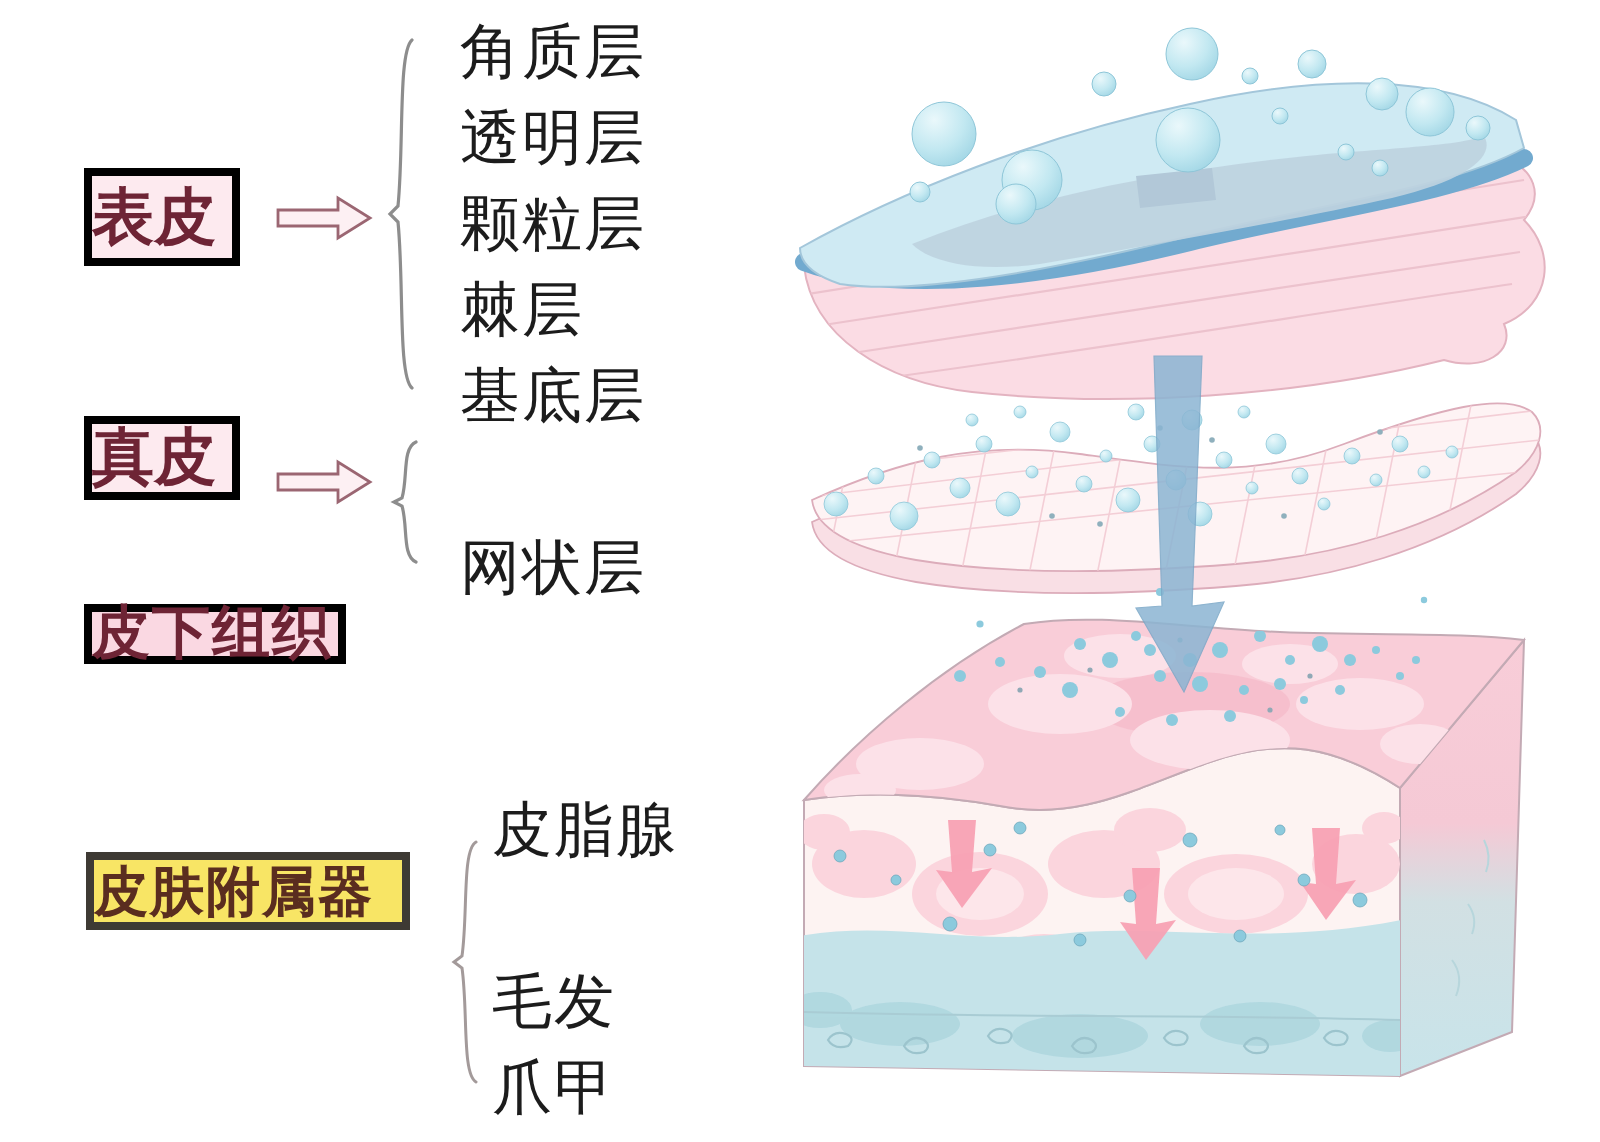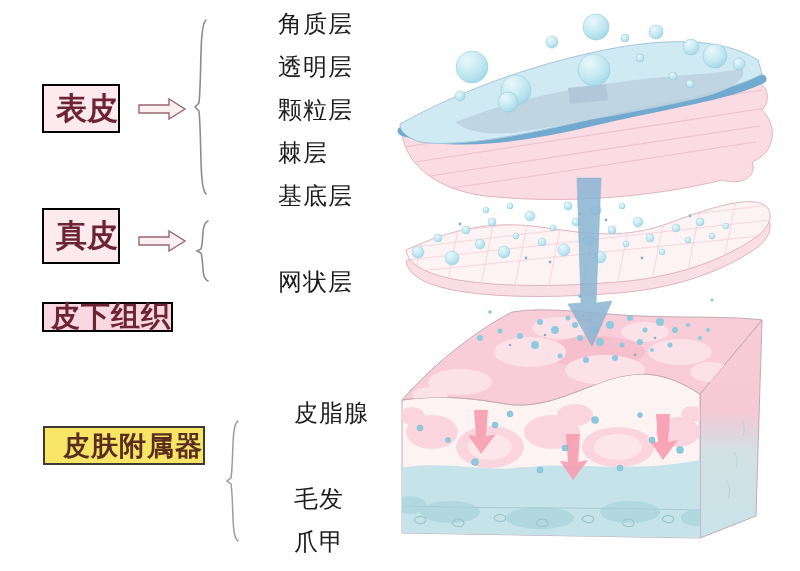"角质层" .li { font-size: 24px -> 30px; margin-left: 48px -> none }
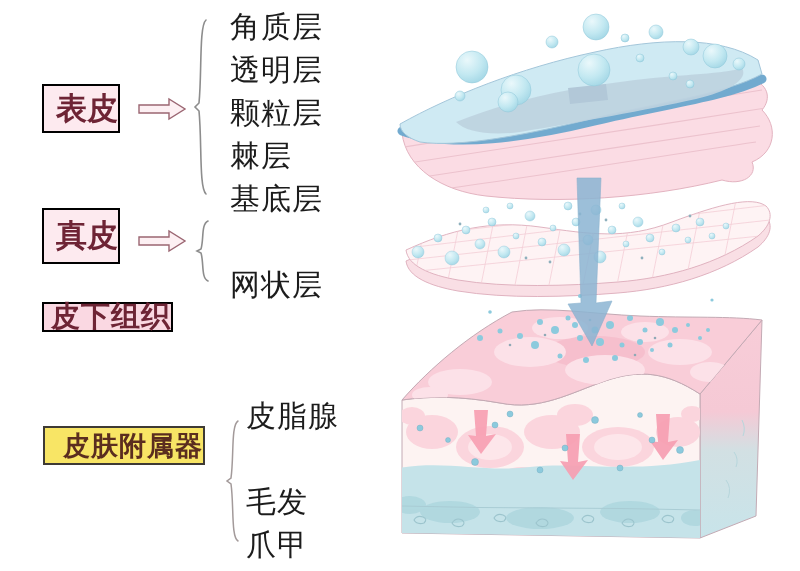"表皮" .box { border: 2px solid #000000 -> 4px solid #000000; justify-content: flex-end -> flex-start }
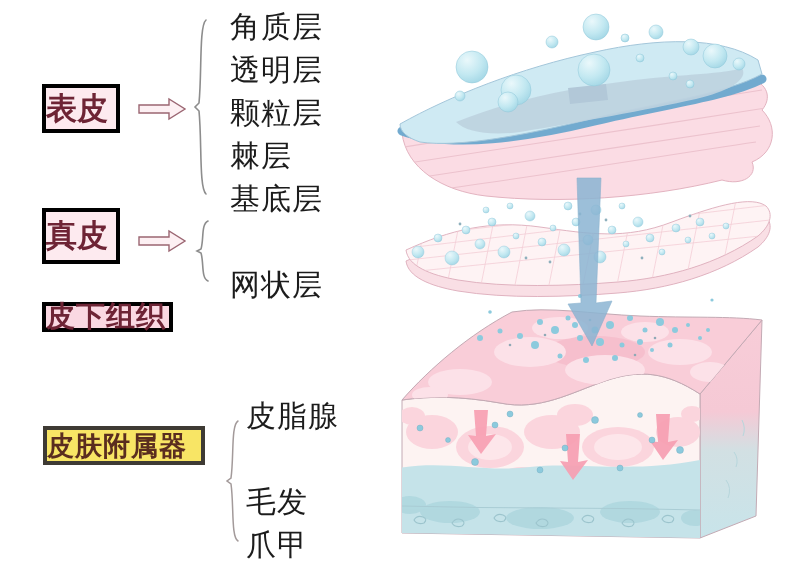"真皮" .box-derm { height: 56px -> 42px }
